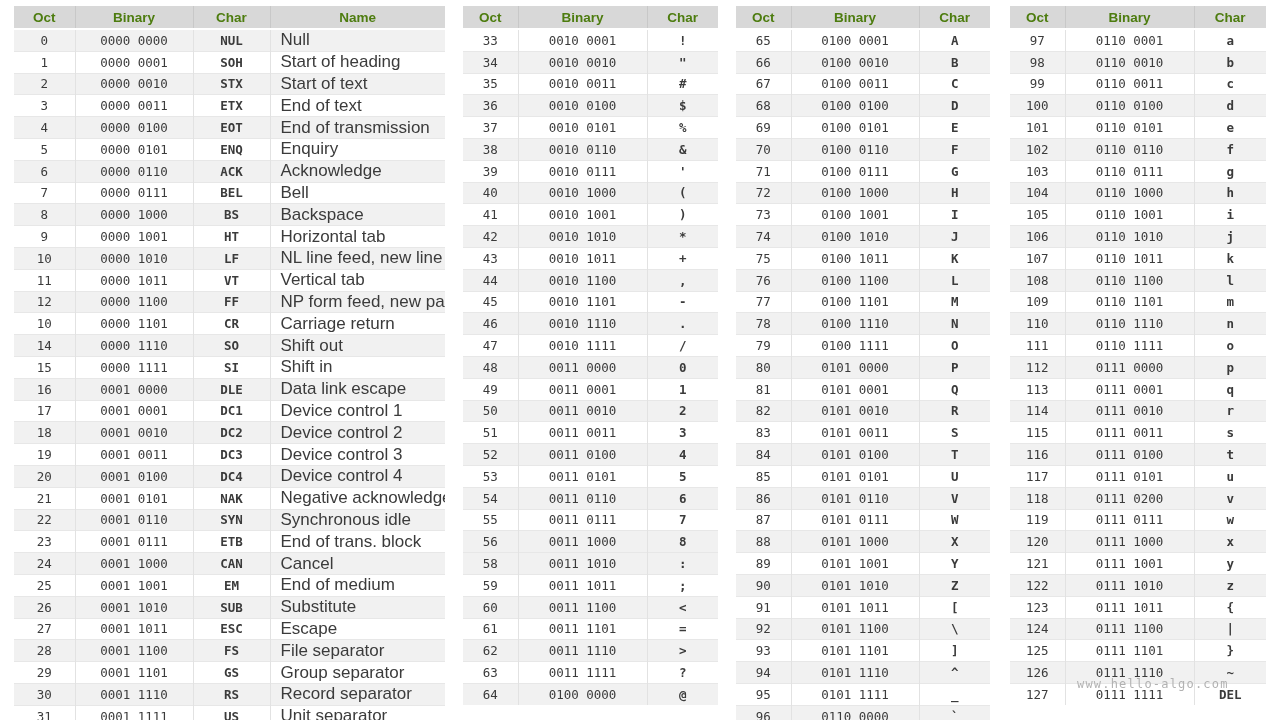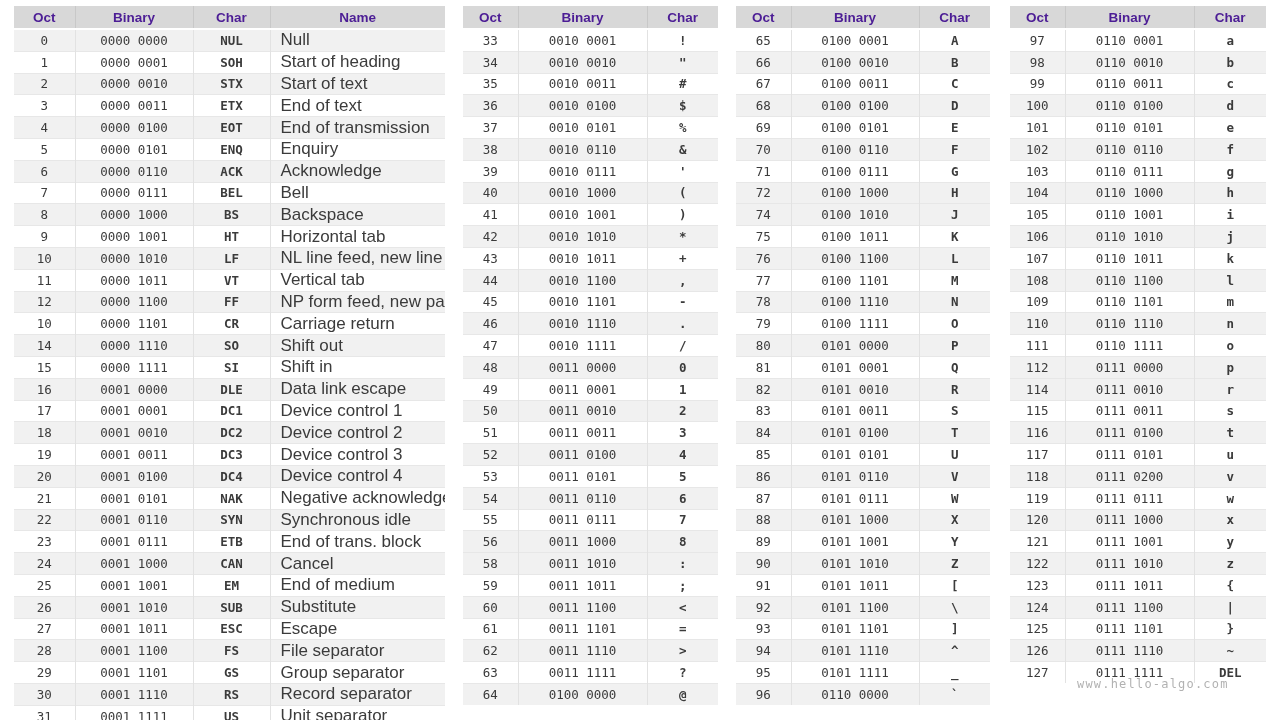"Oct" table.ascii th { color: #4c1d95 -> #4d7c0f }
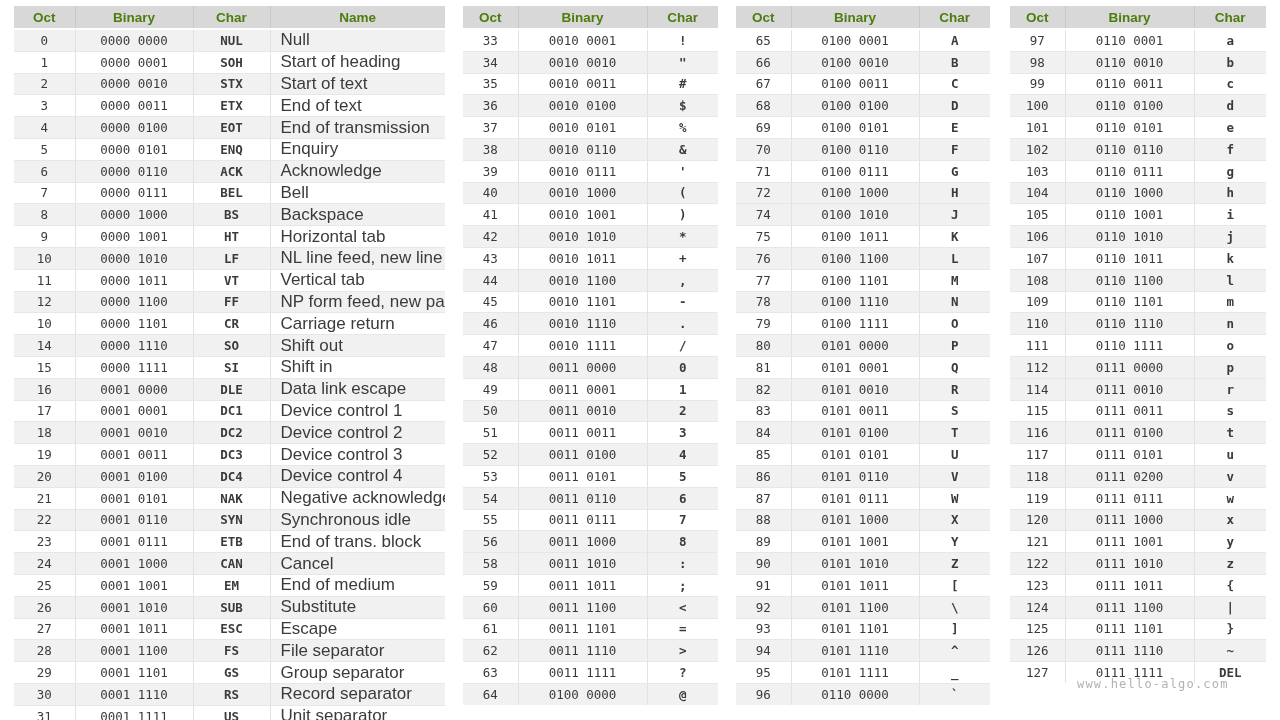"73" tr.plain { html: none -> <tr> <td>73</td> <td>0100 1001</td> <td>I</td> </tr> }
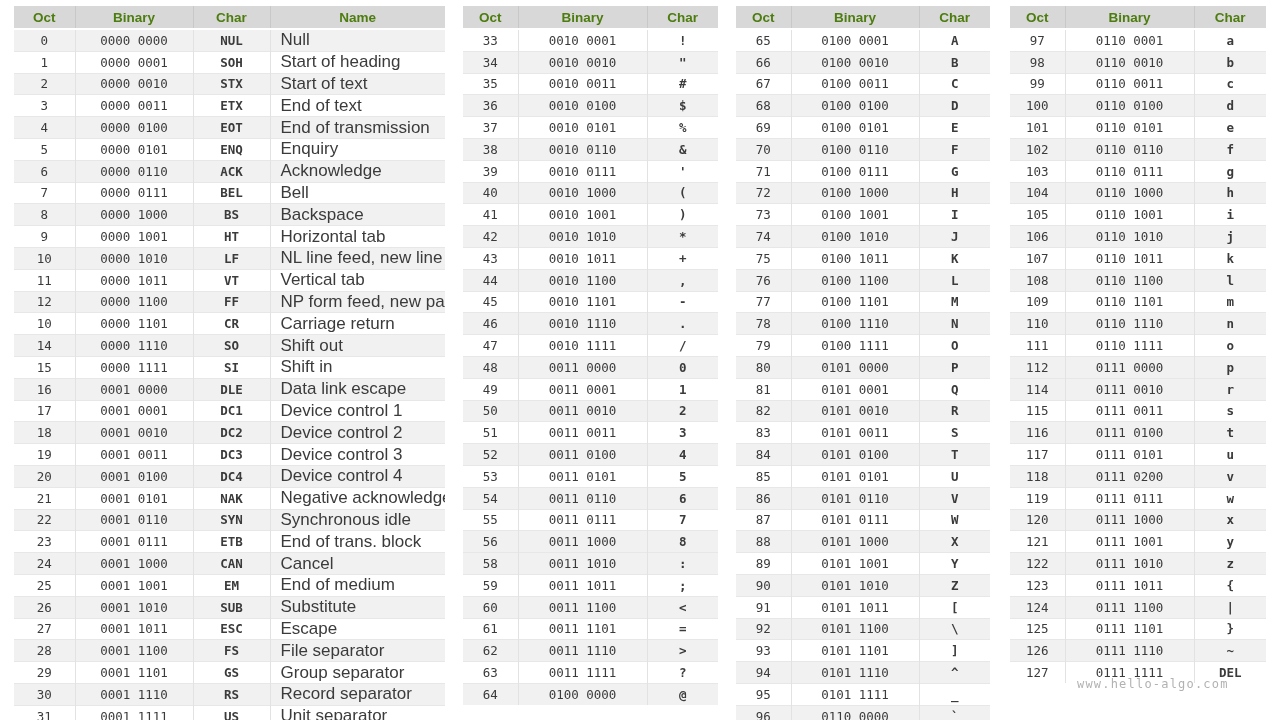"113" tr.plain { html: none -> <tr> <td>113</td> <td>0111 0001</td> <td>q</td> </tr> }
